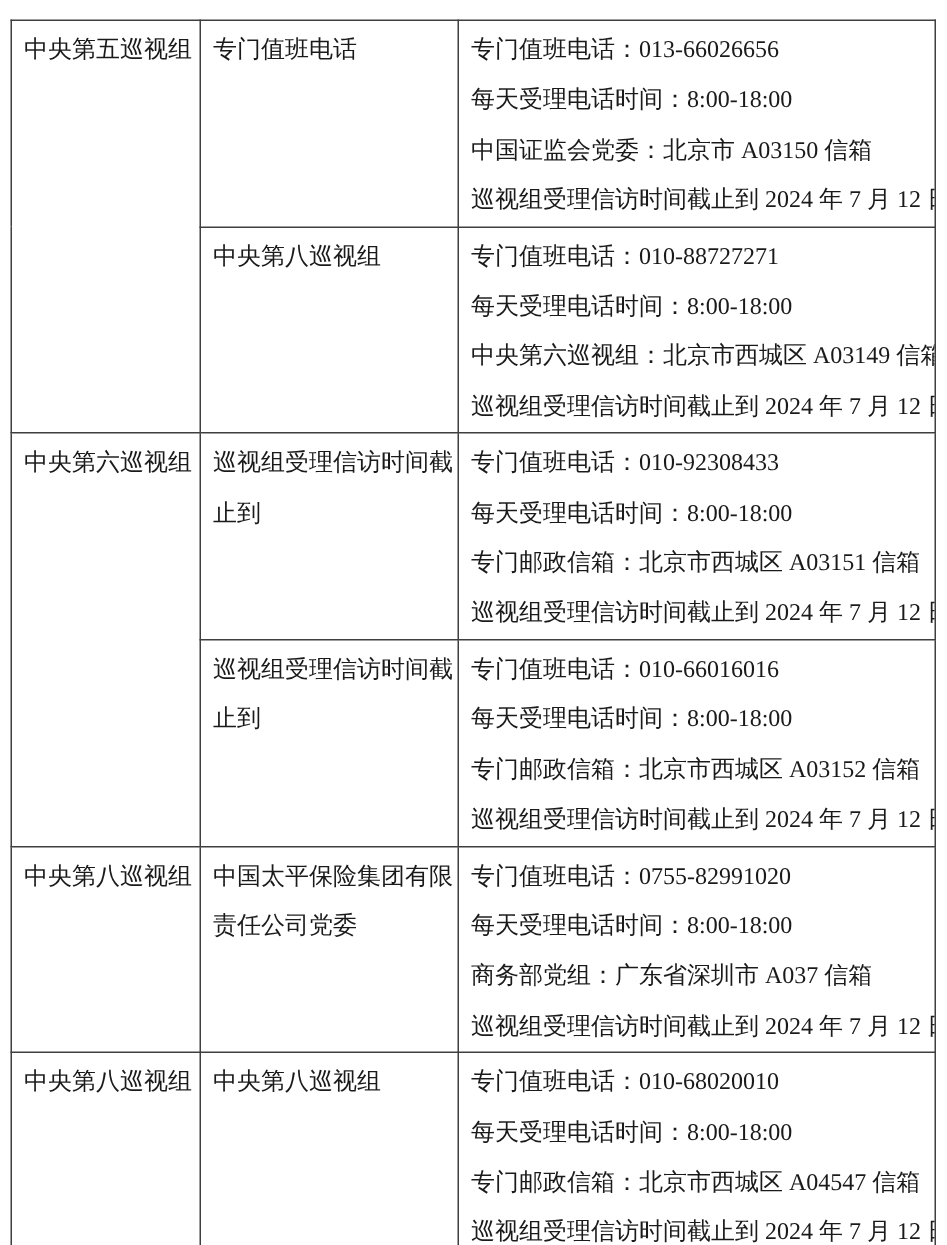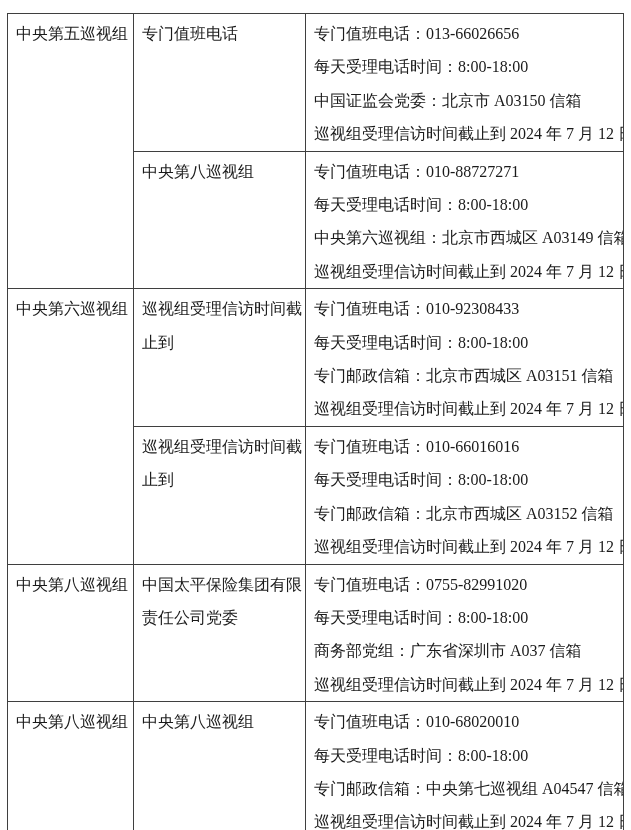"专门邮政信箱：中央第七巡视组 A04547 信箱" p { text: 中央第七巡视组 -> 北京市西城区 }
